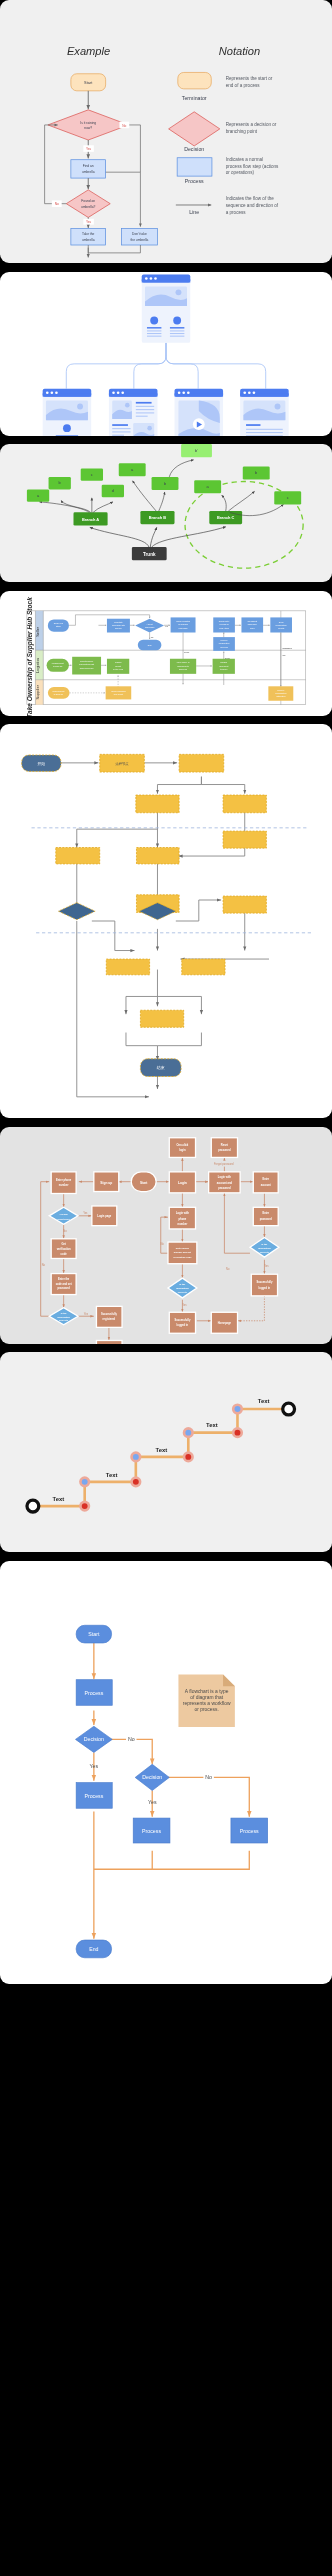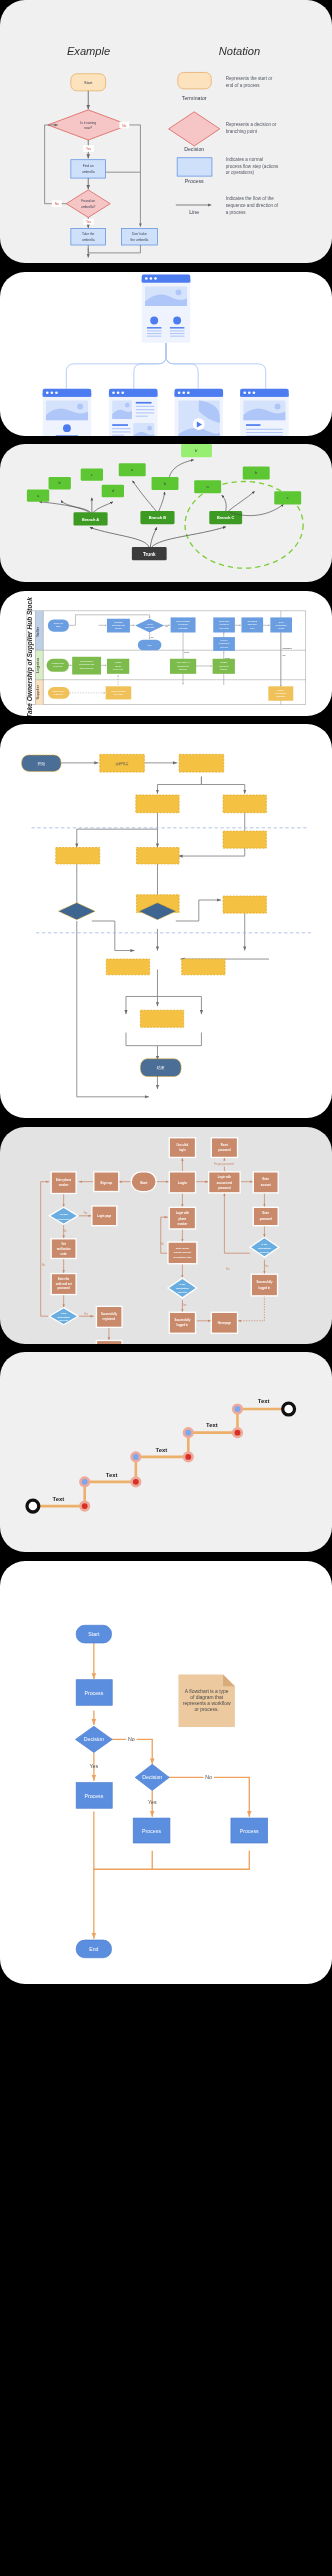"Example" .card { border-radius: 25px -> 9px }
